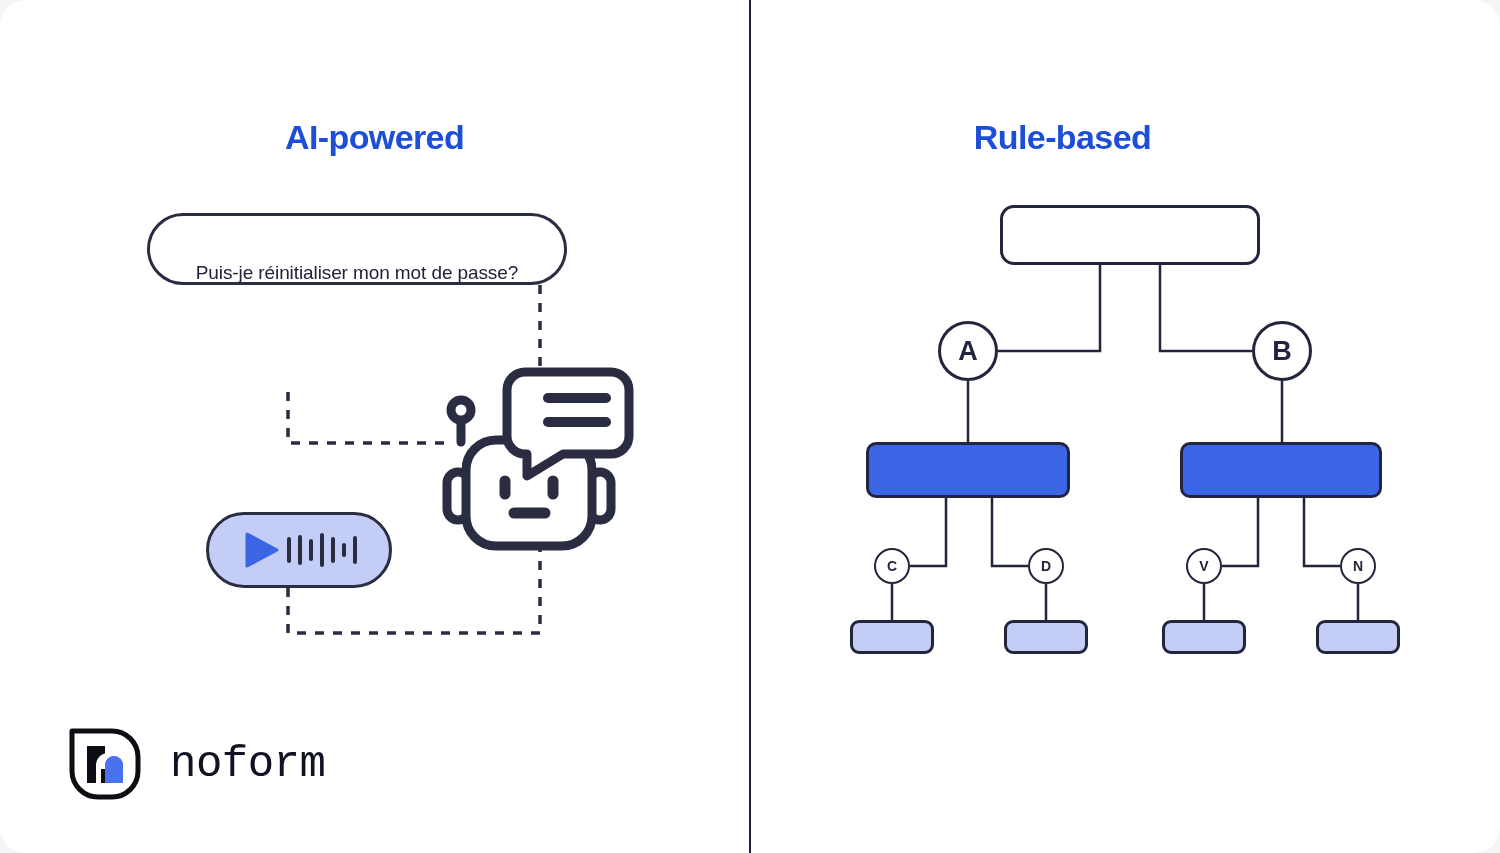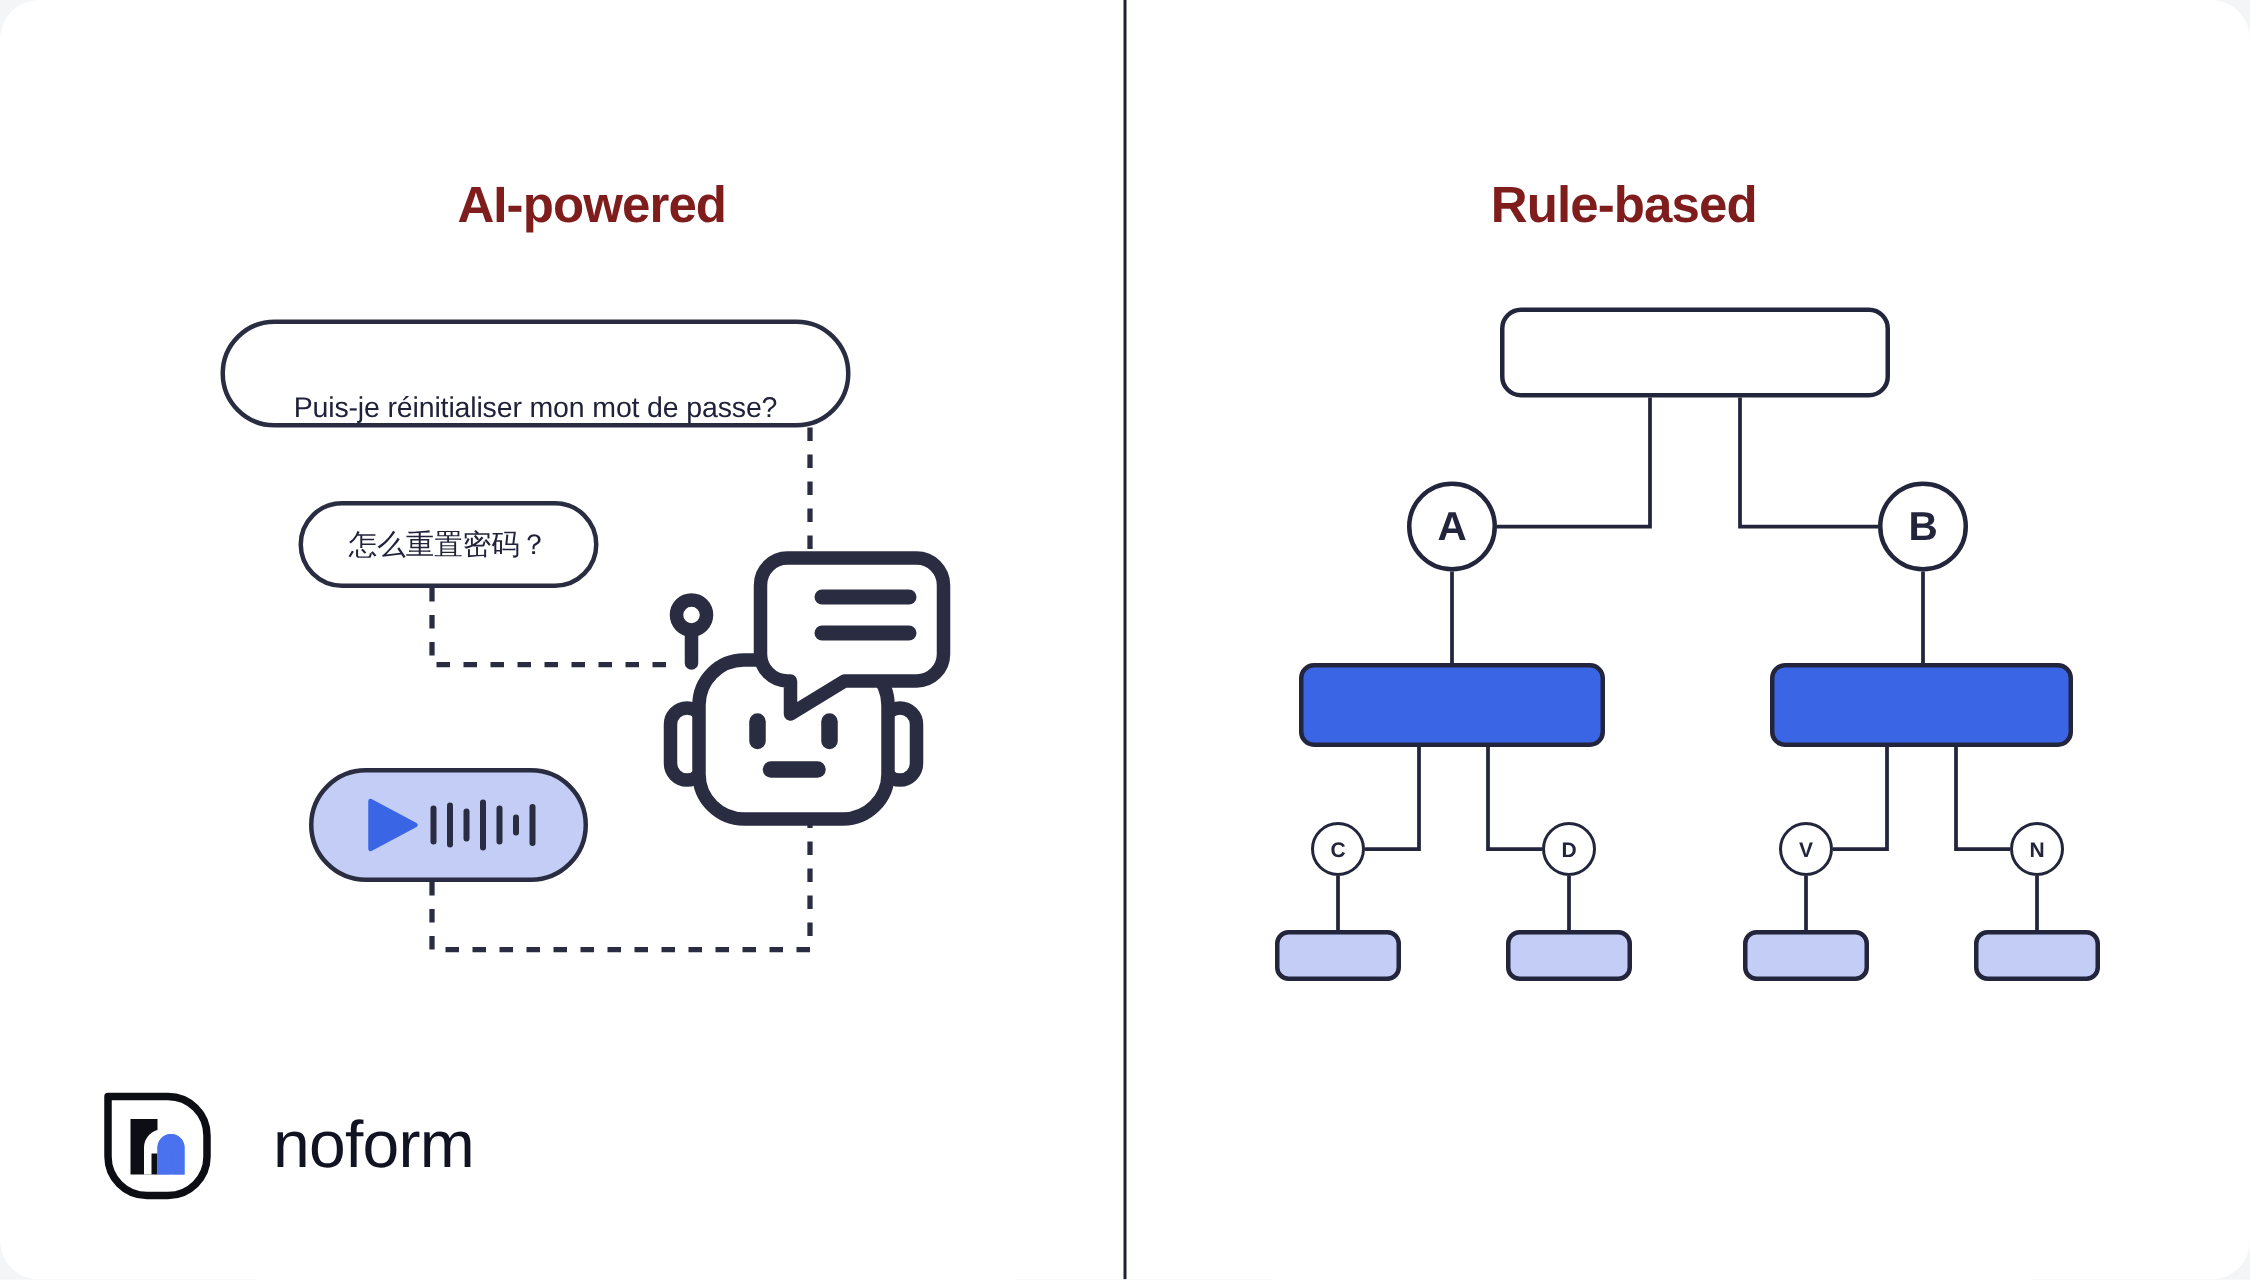"AI-powered" .panel-title { color: #7f1d1d -> #1d4ed8; padding-left: 20px -> none }
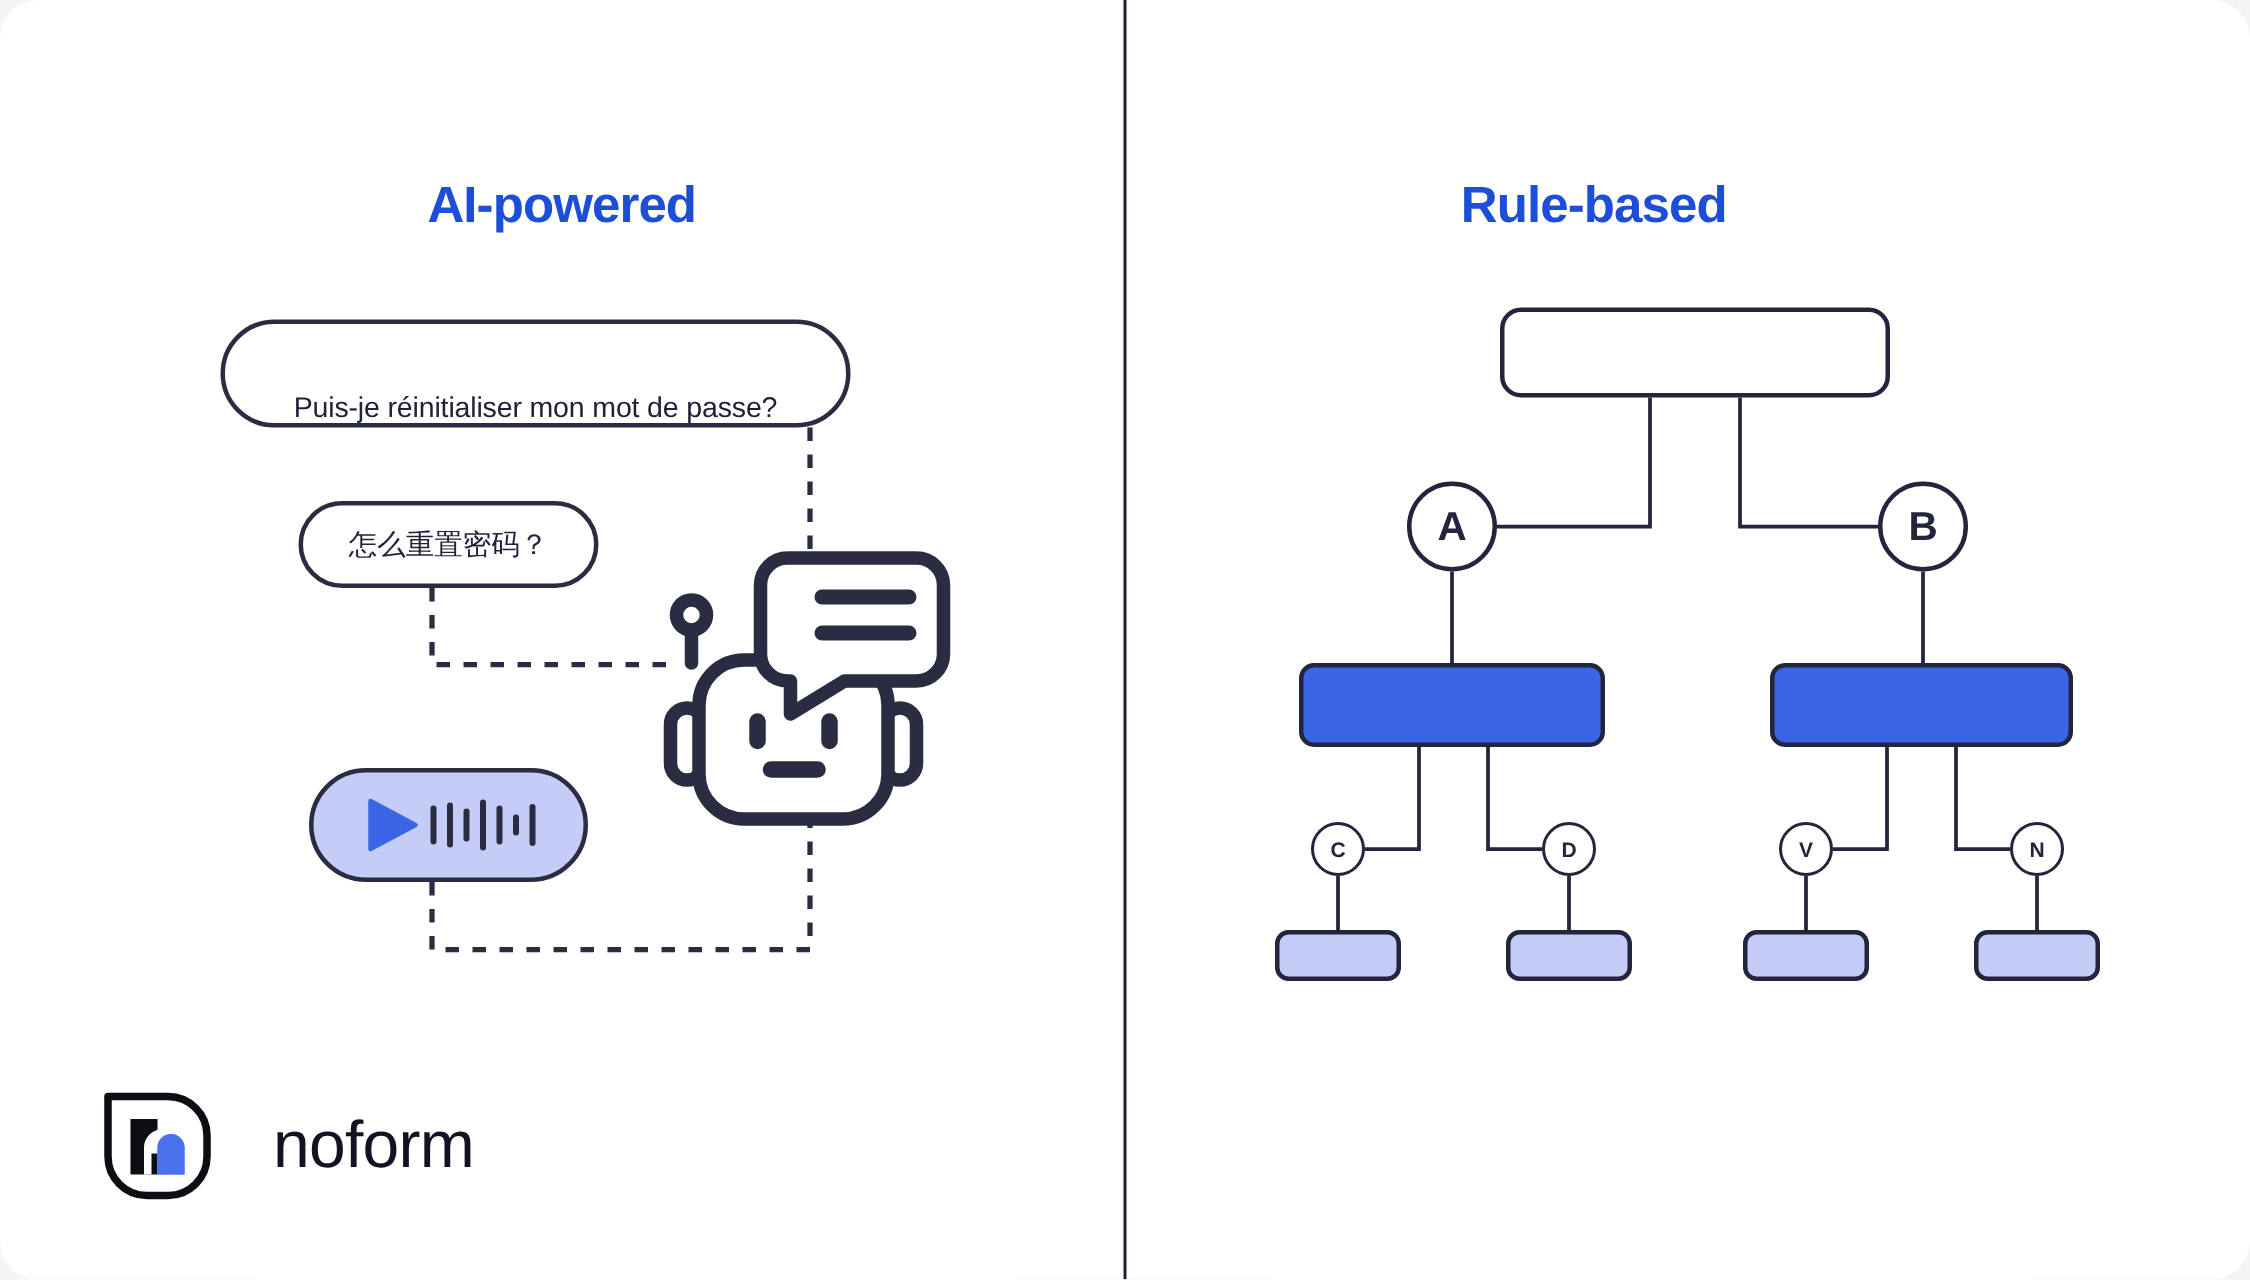"怎么重置密码？" div.bubble { html: <div> <span>怎么重置密码？</span> </div> -> none }
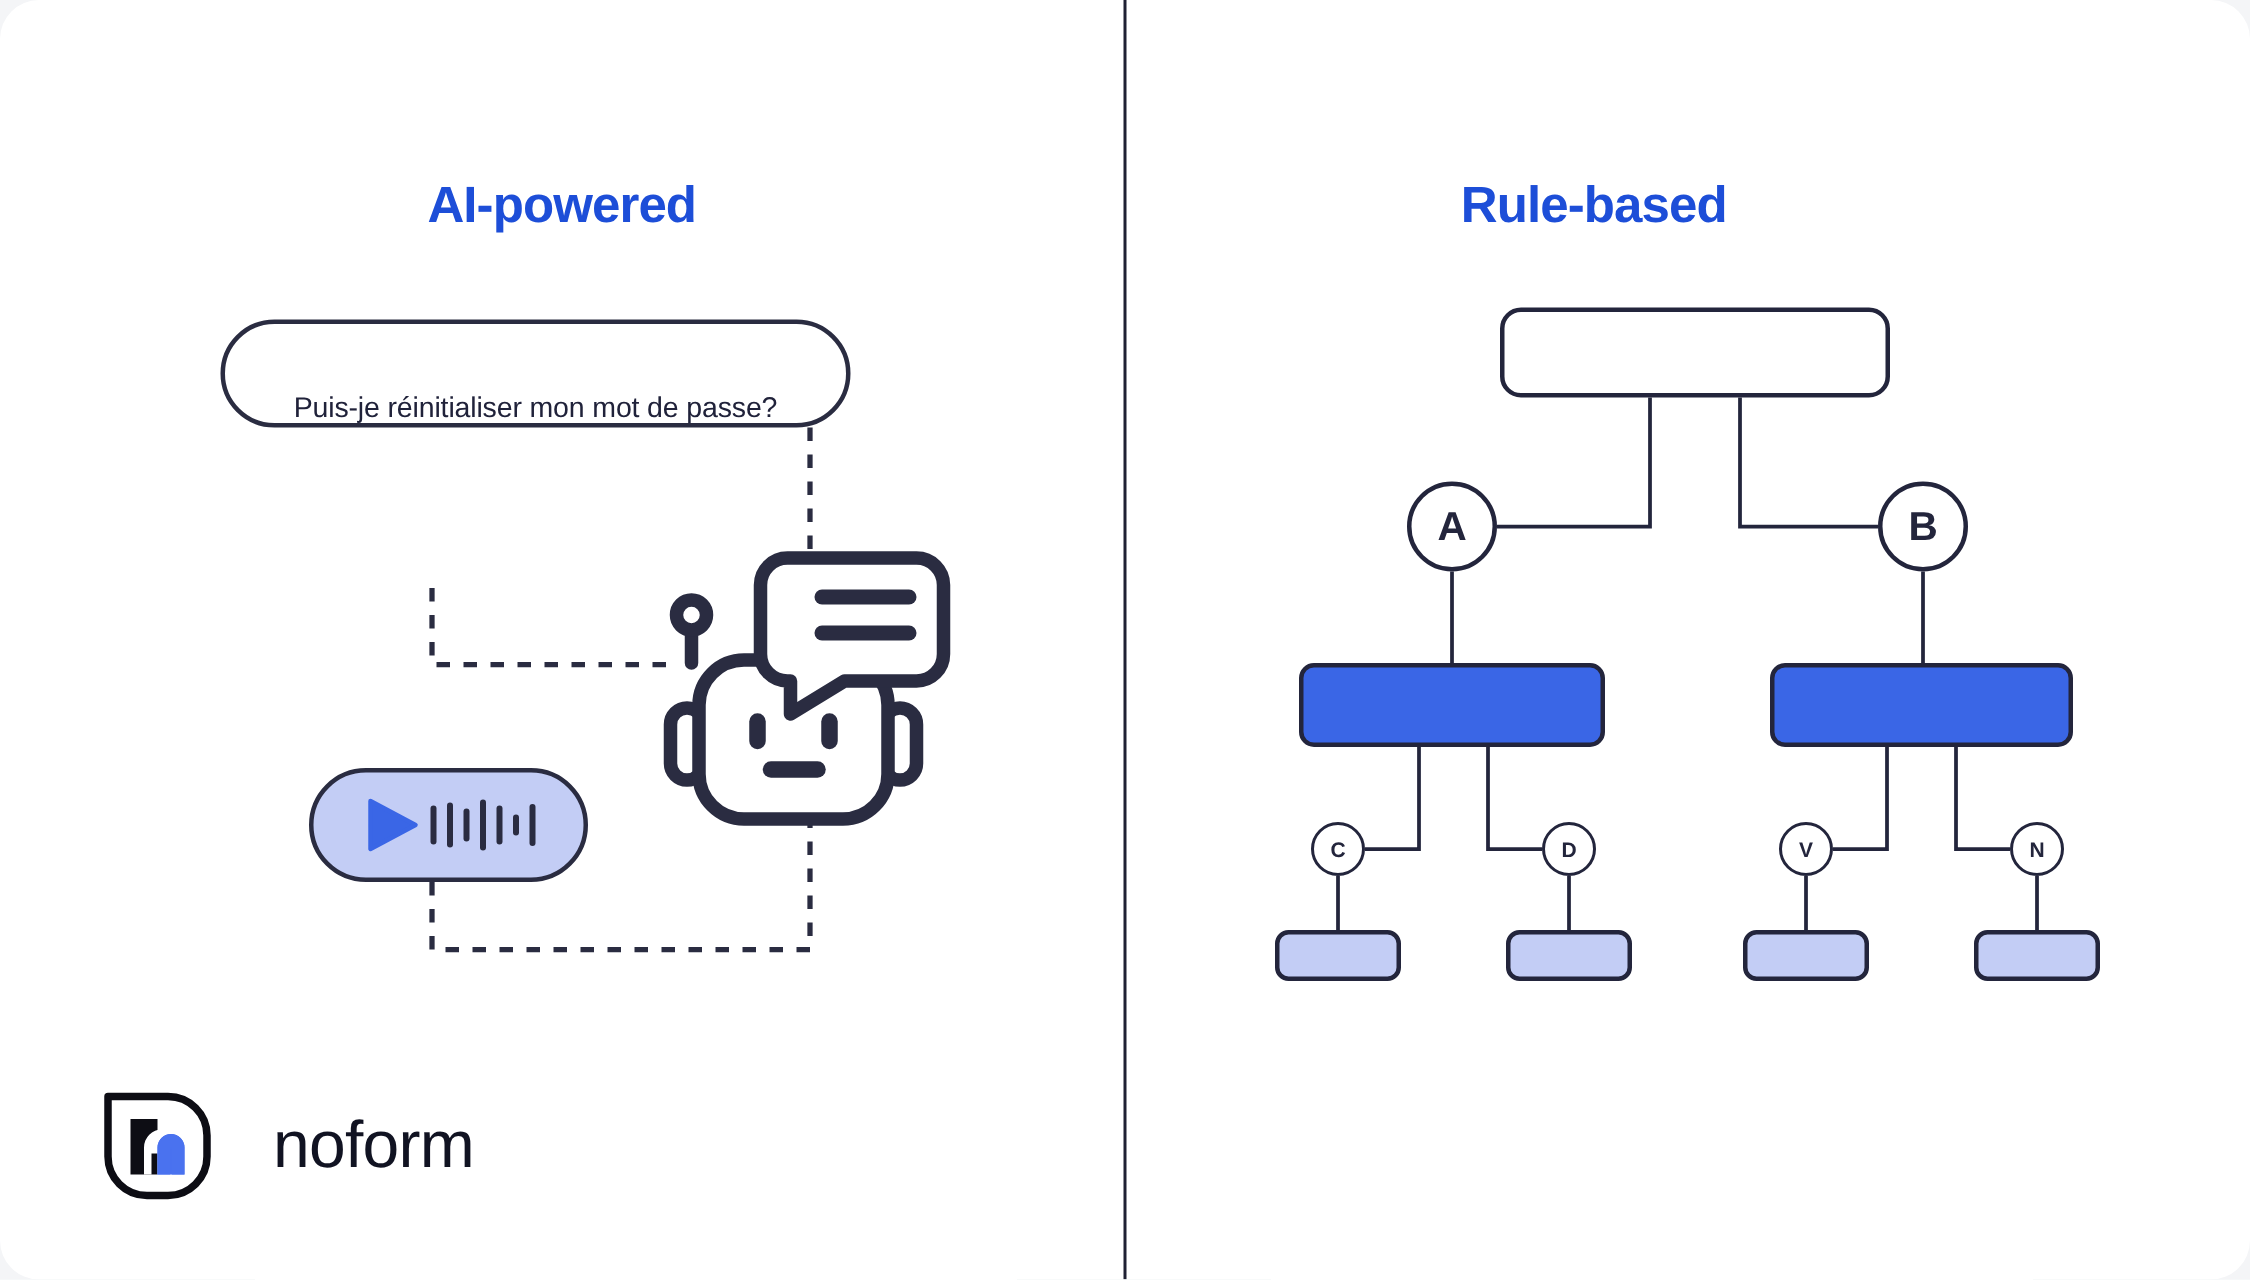"noform" #logo { font-family: none -> Liberation Mono, monospace; gap: 40px -> 28px }
